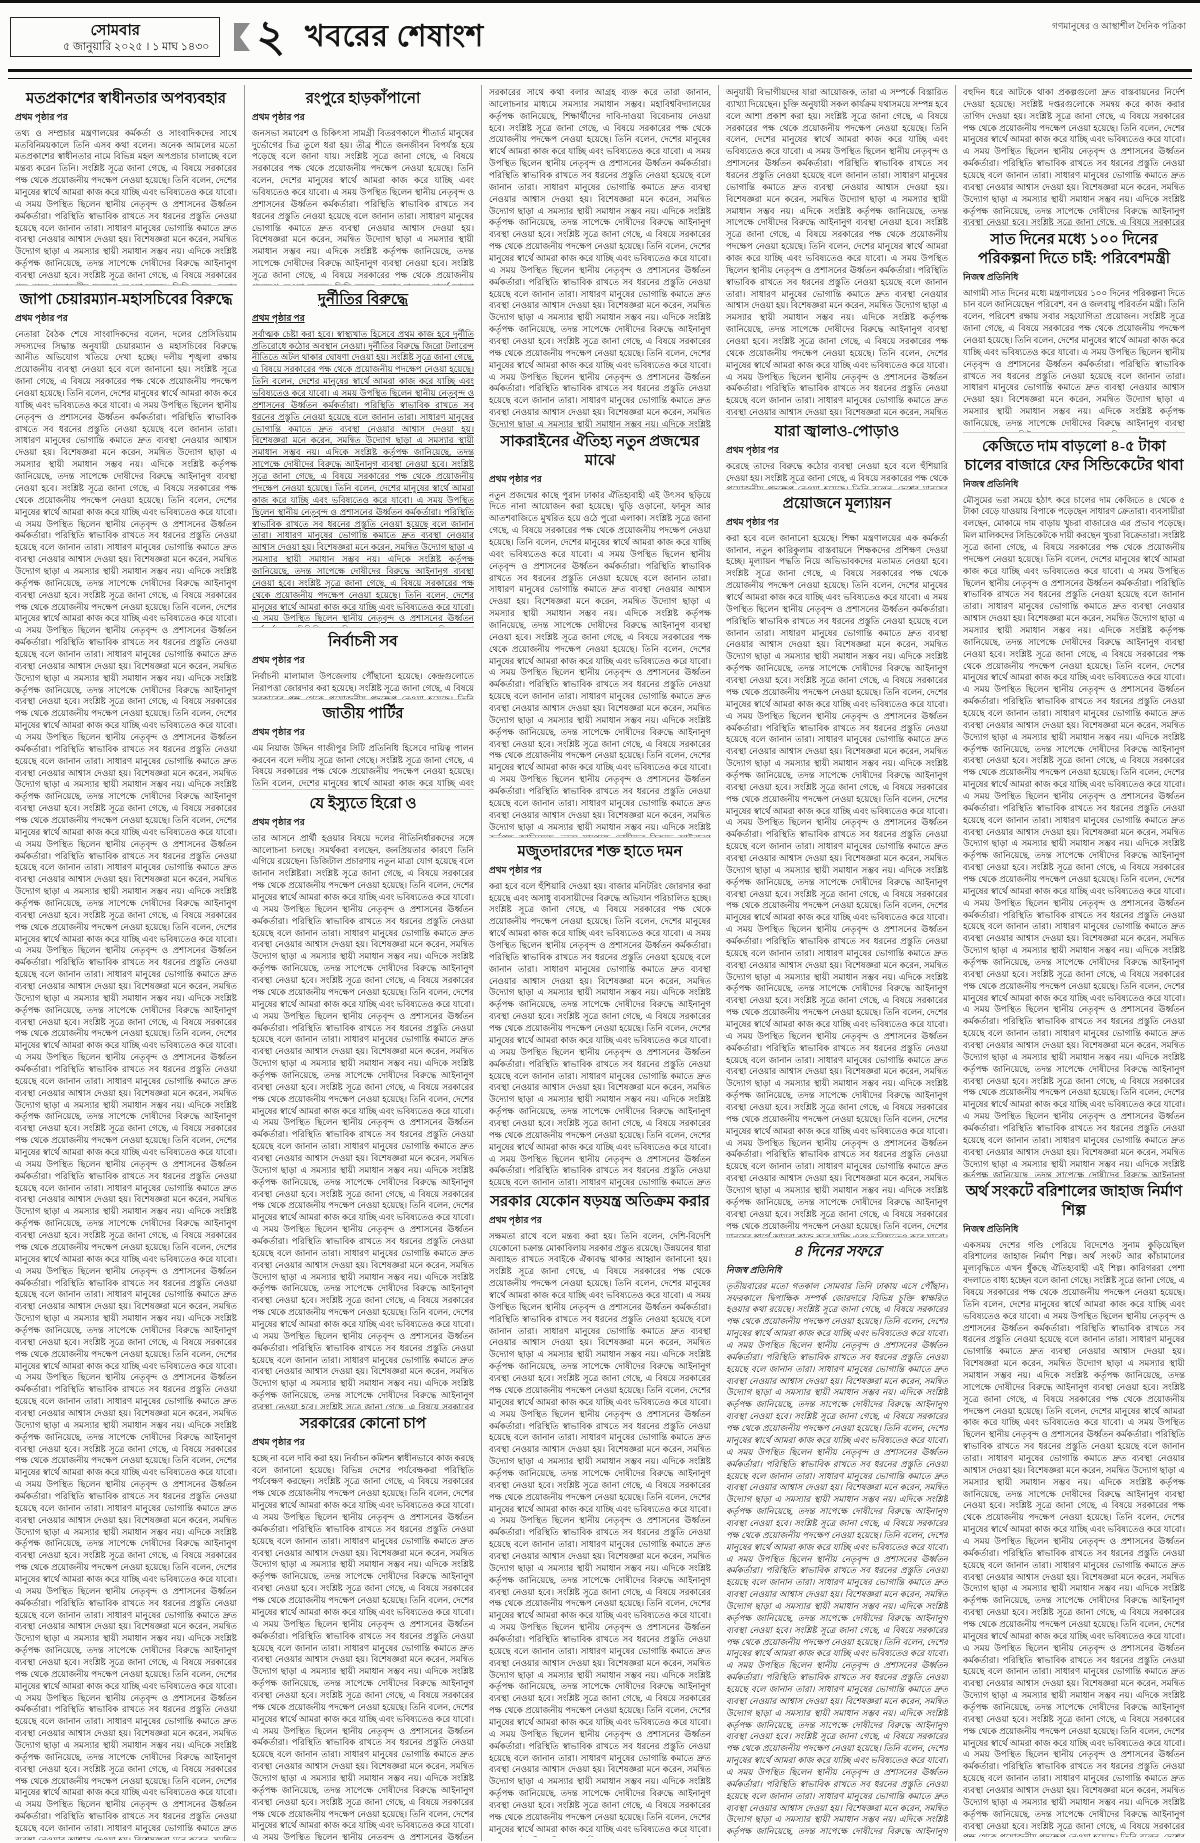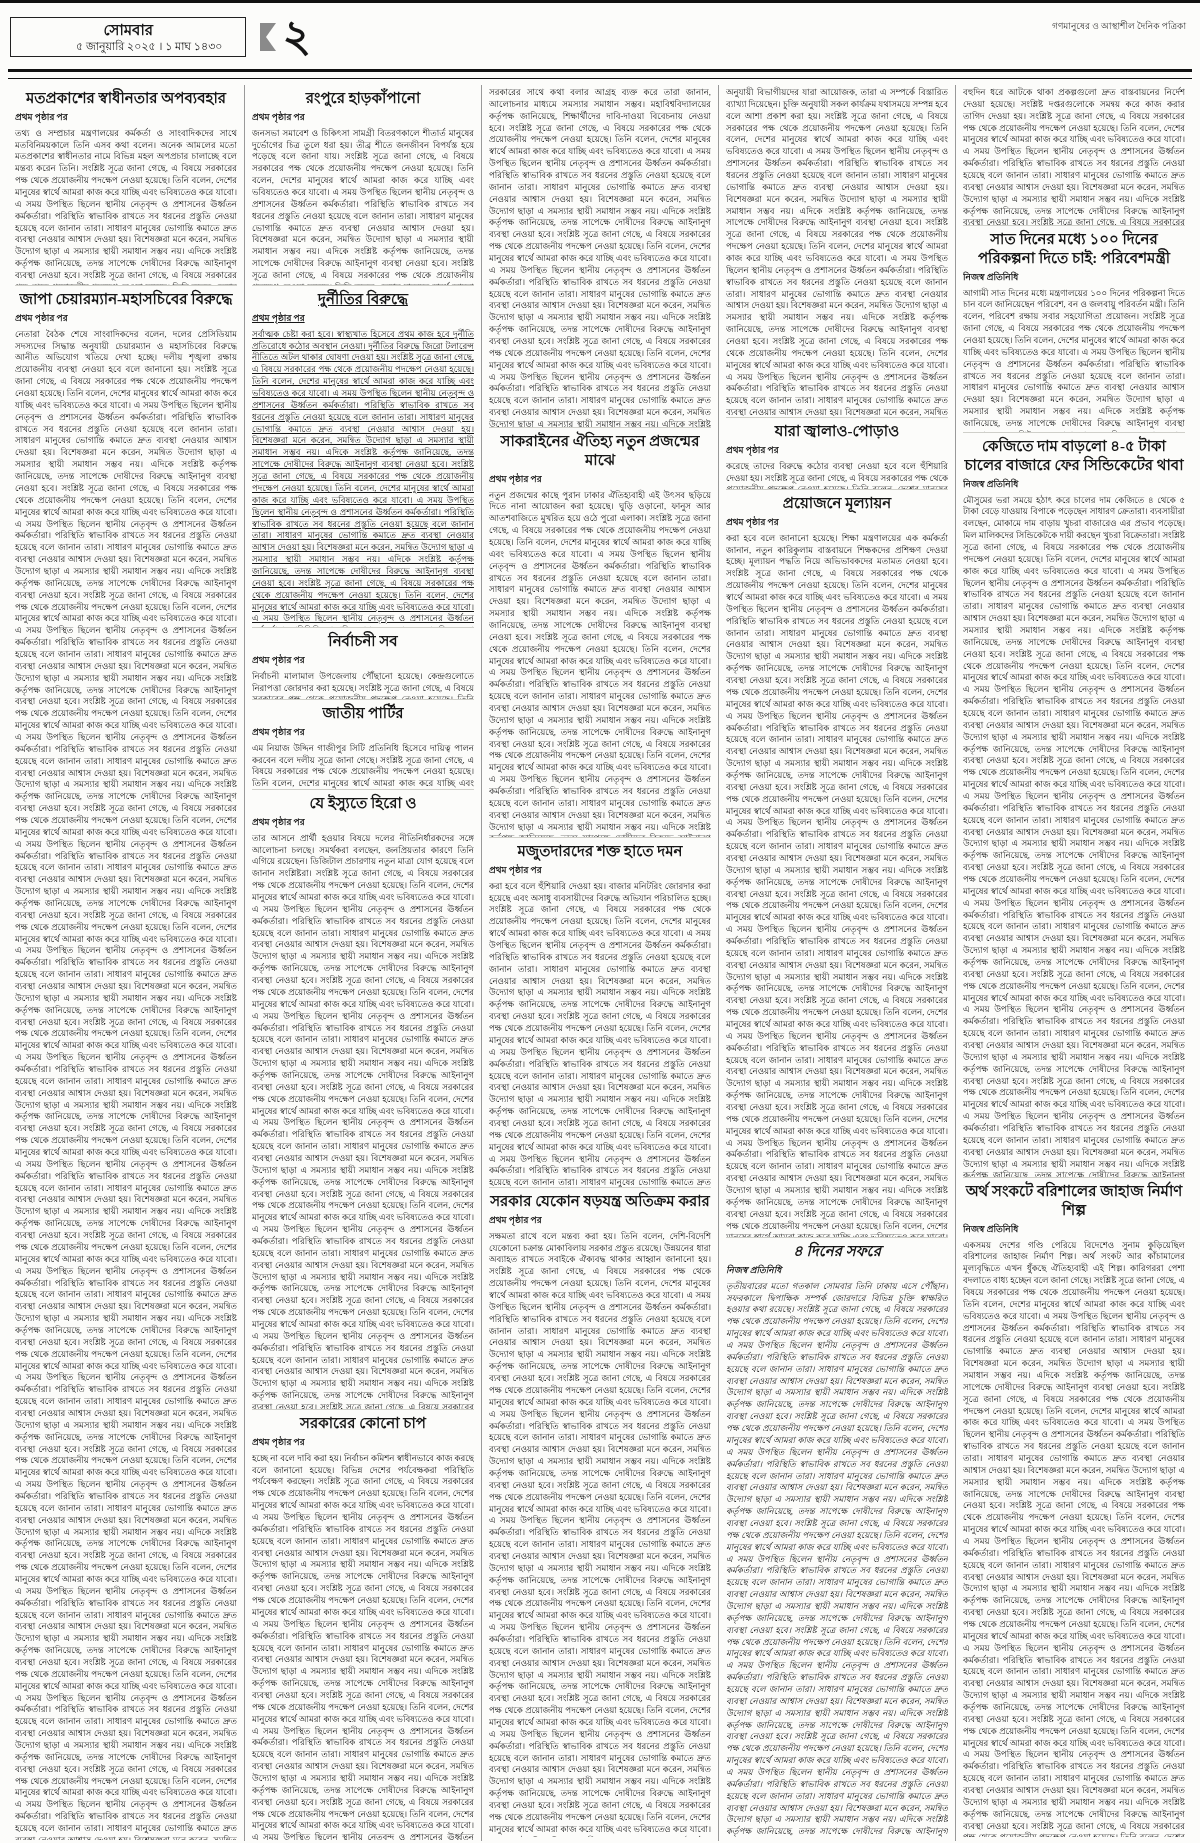"সোমবার" .datebox { padding: 3px 23px -> 3px 10px }
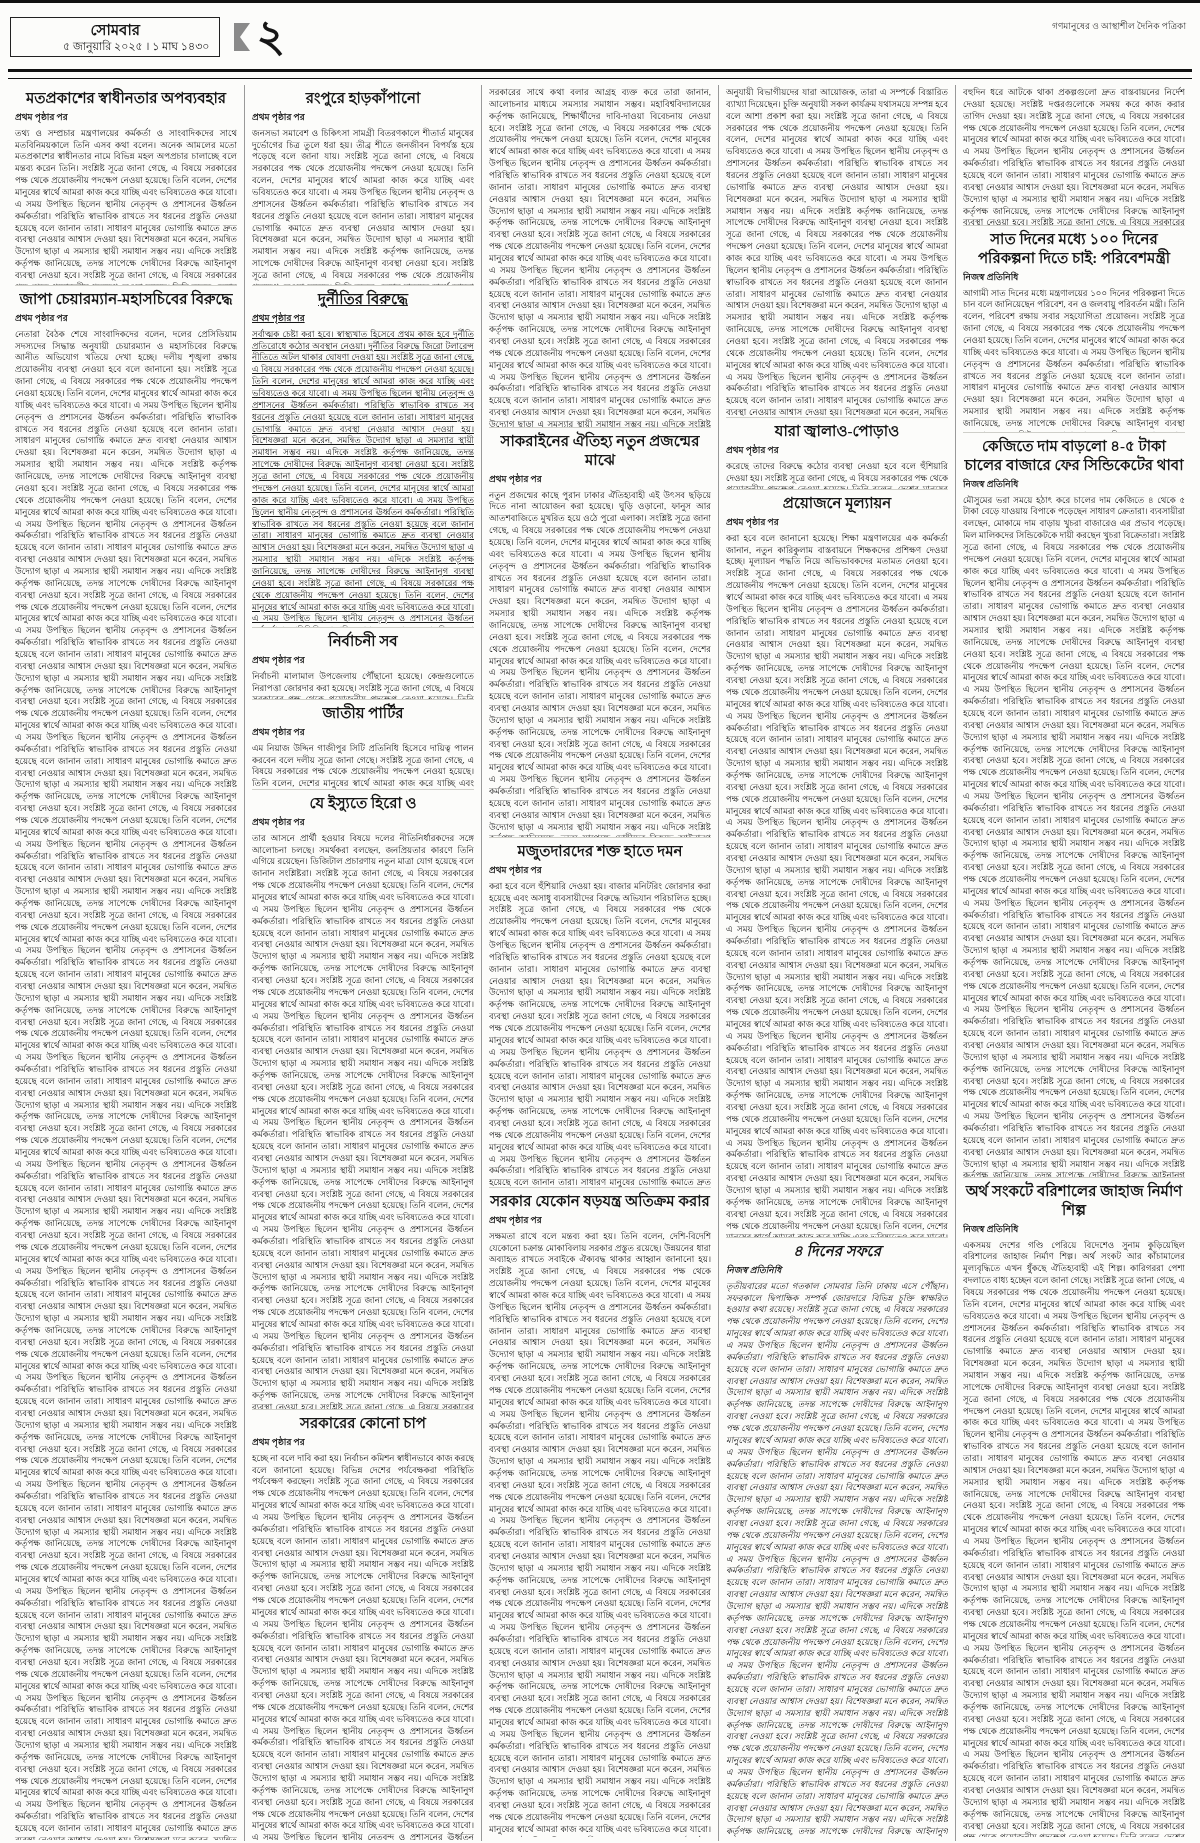"খবরের শেষাংশ" div.section-title { html: none -> <div>খবরের শেষাংশ</div> }
